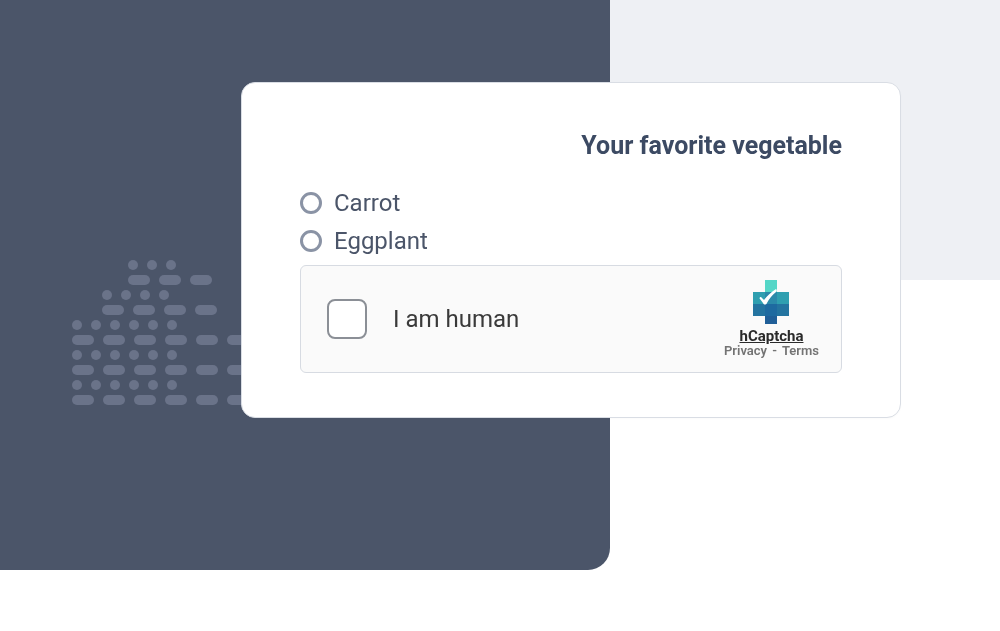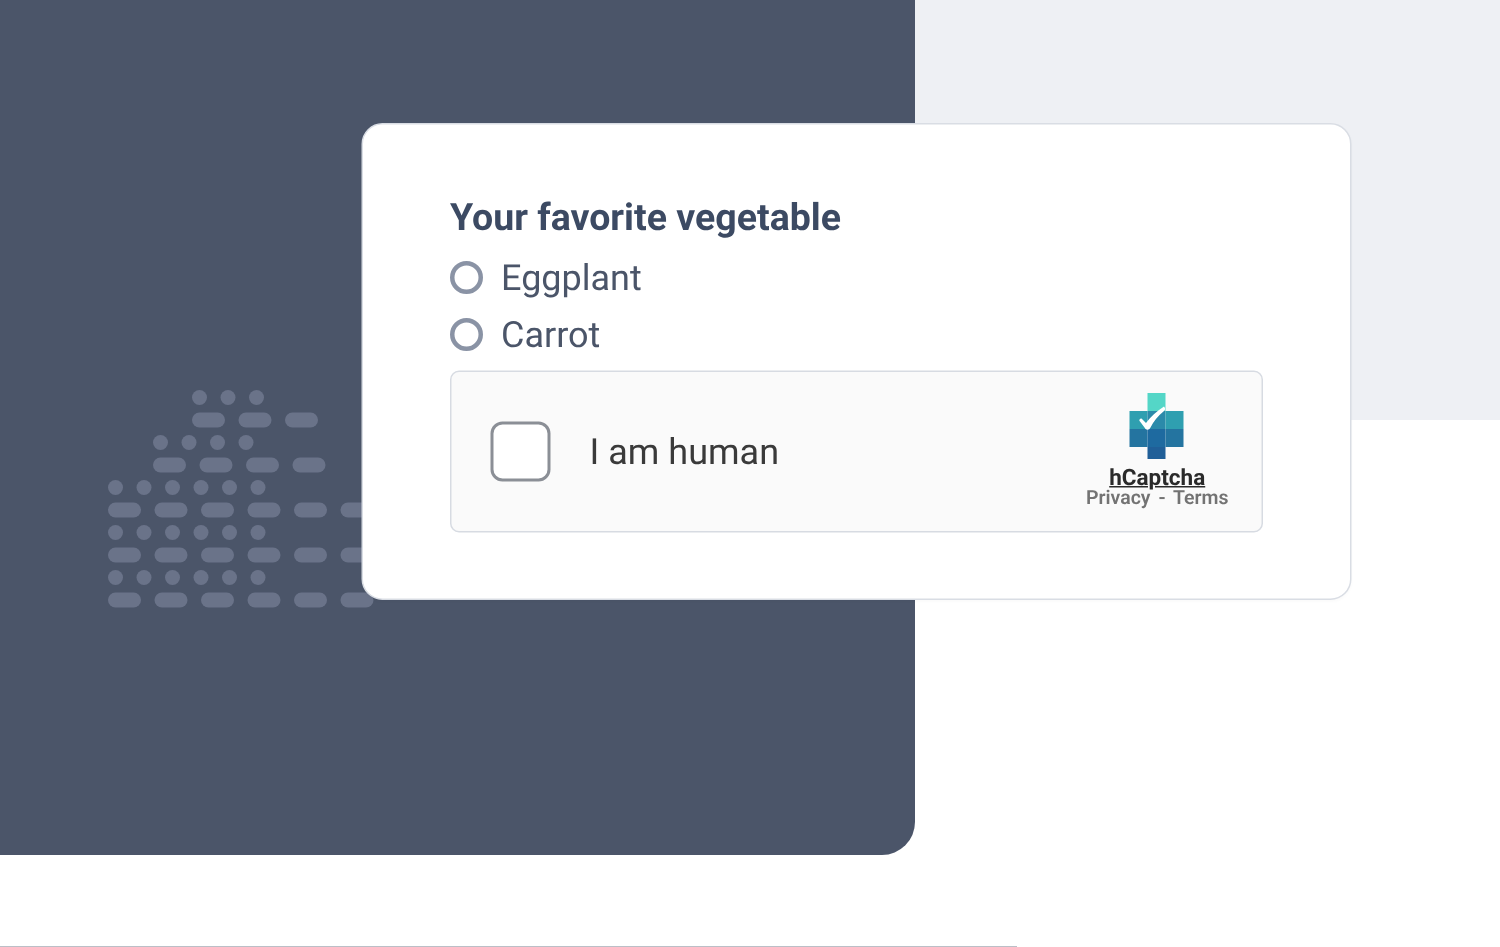"Your favorite vegetable" .question { margin-bottom: 11px -> 29px; text-align: none -> right }
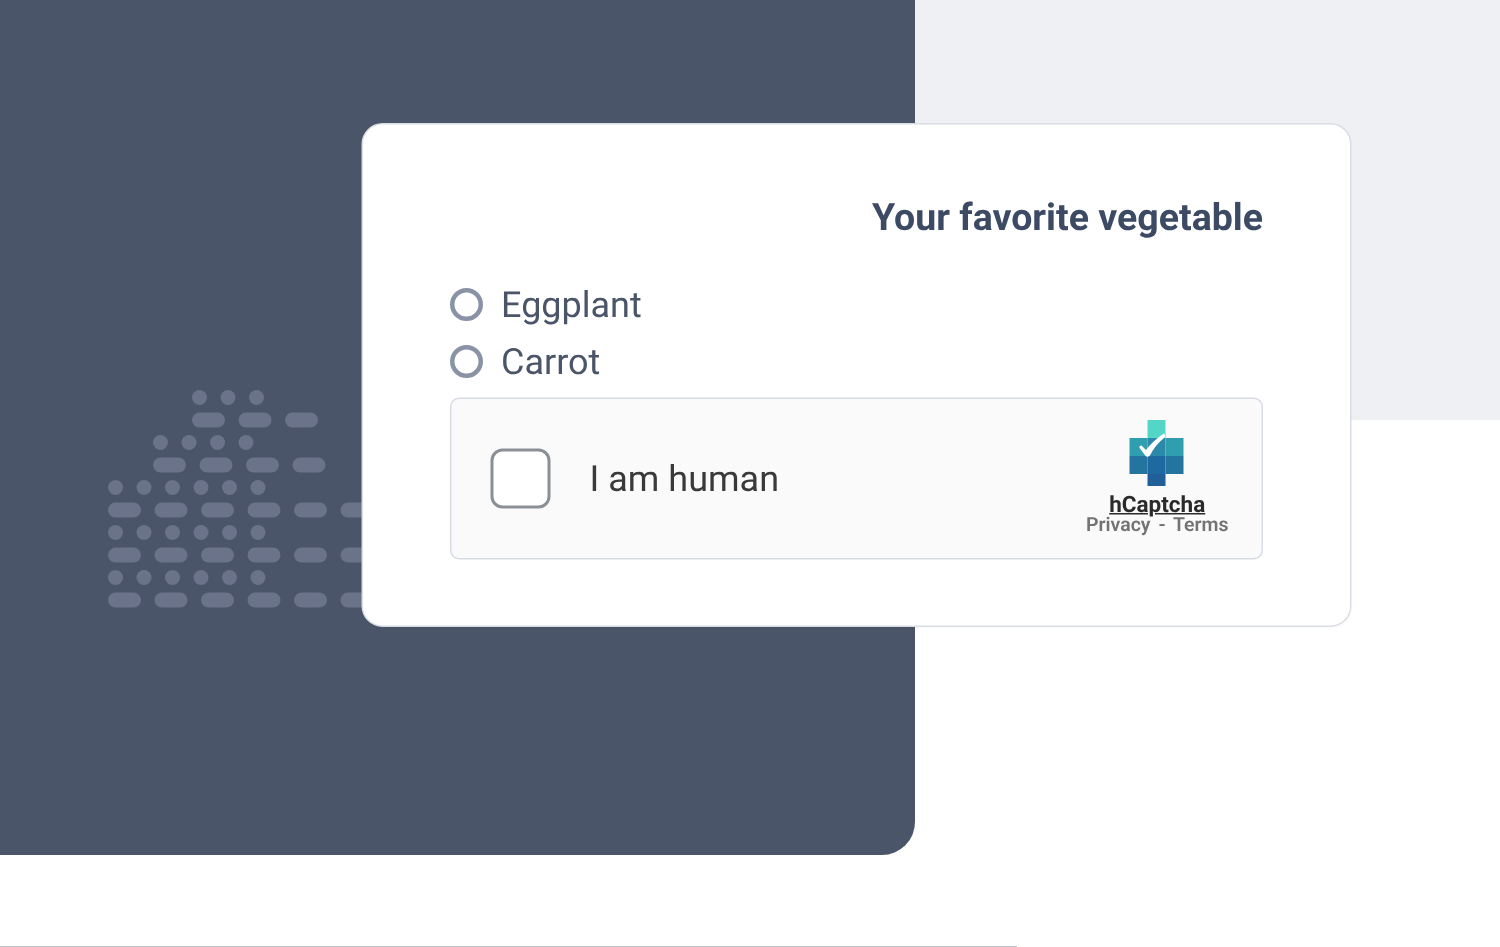"Eggplant" div.option { order: before "Carrot" -> after "Carrot" }
